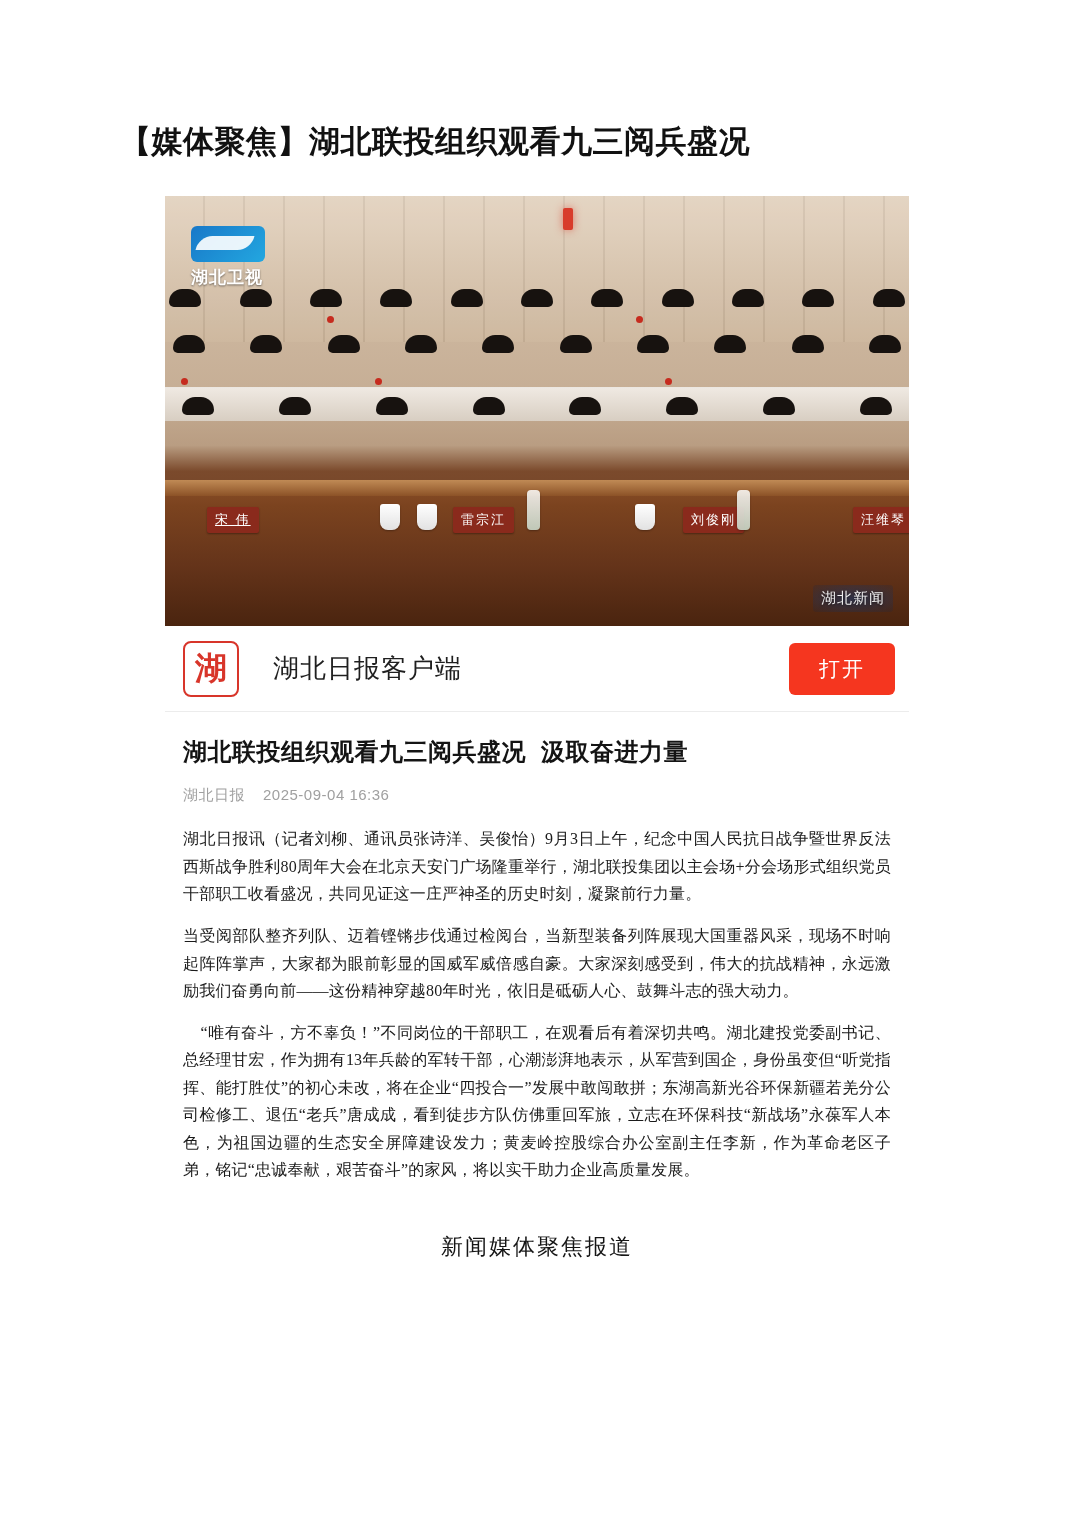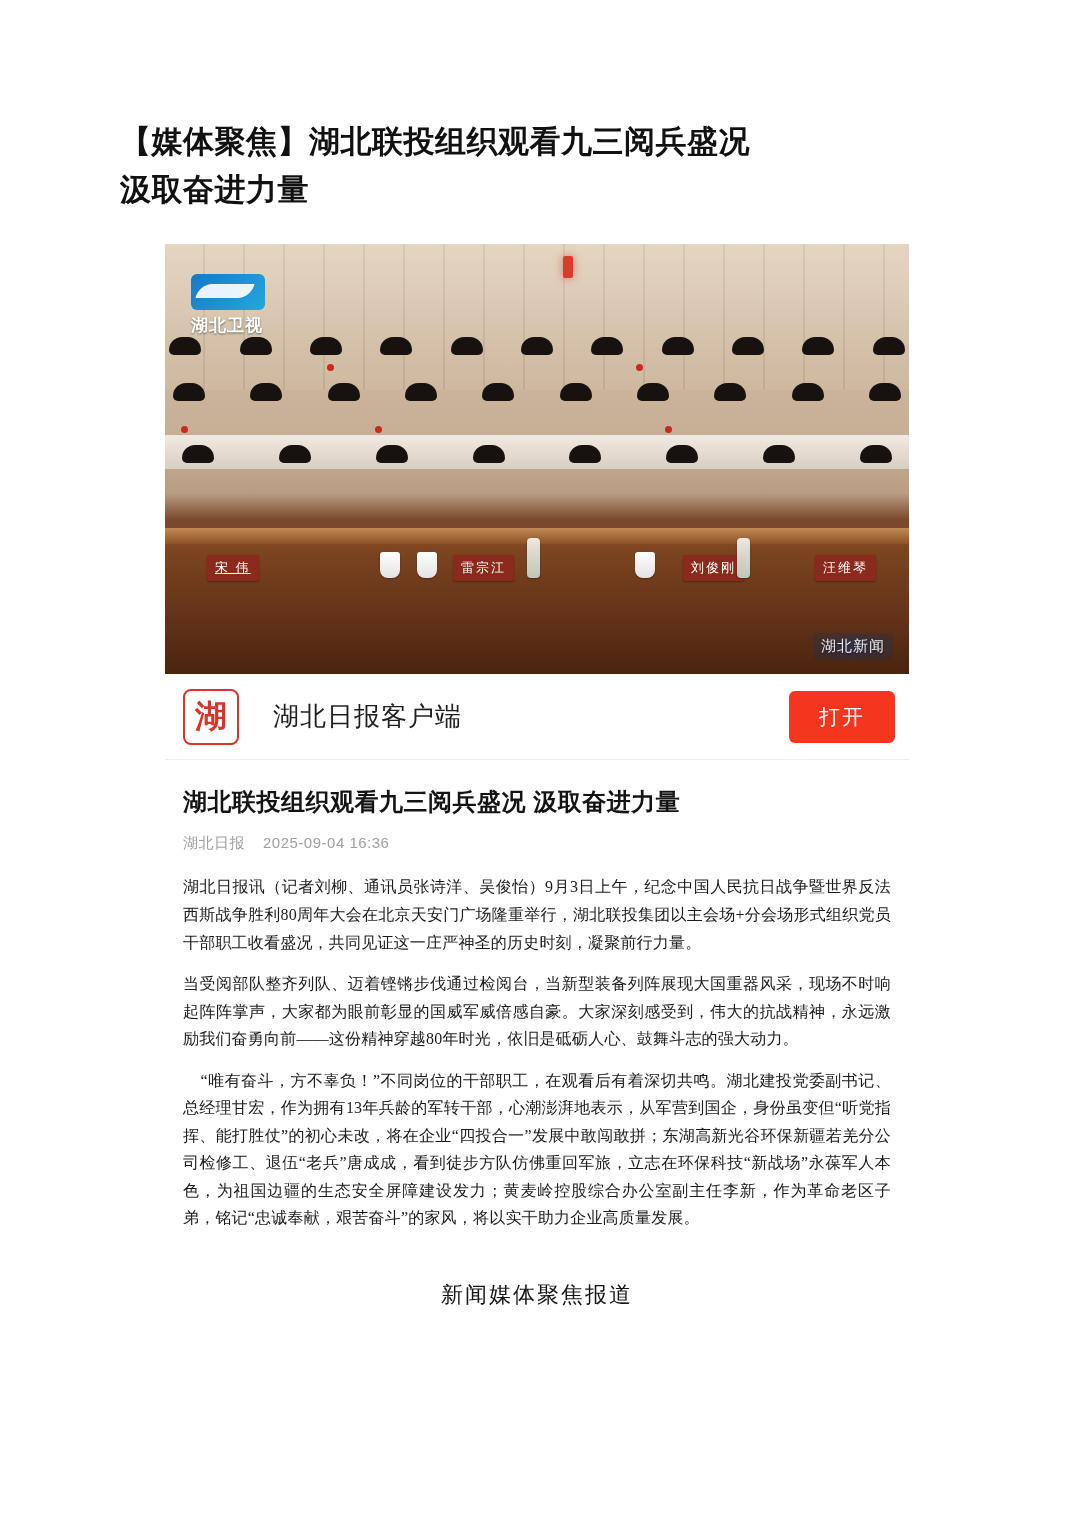"汲取奋进力量" span.line2 { html: <span>汲取奋进力量</span> -> none }
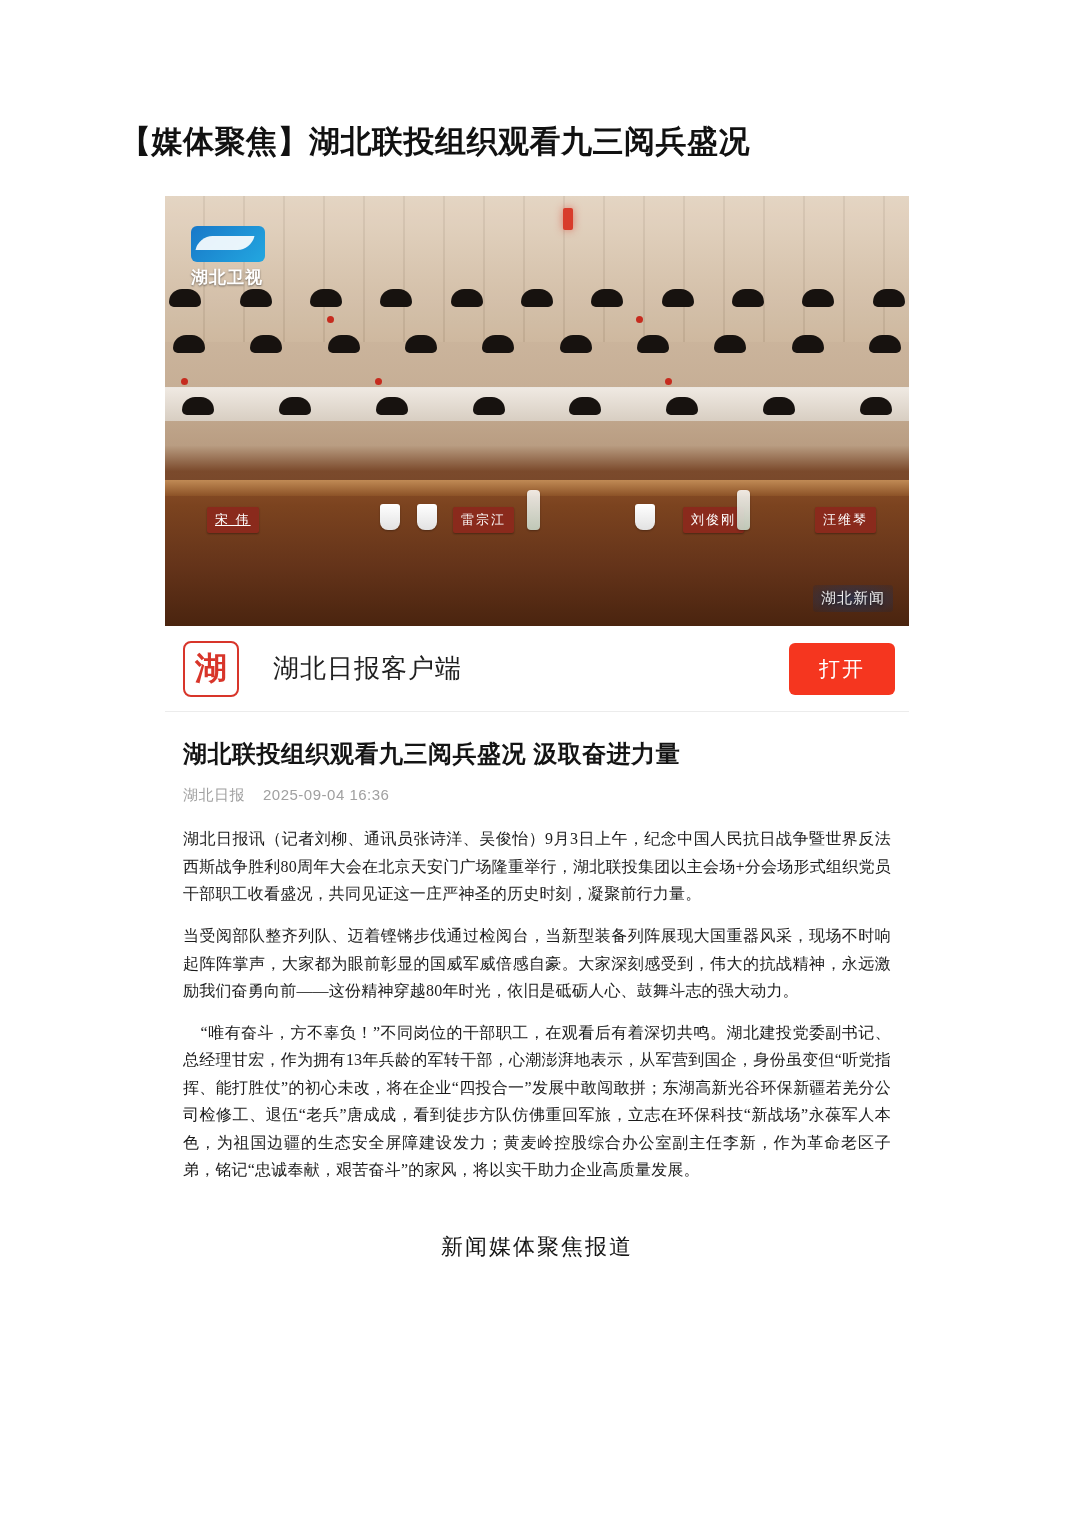"汪维琴" div.nameplate { left: 650px -> 688px }
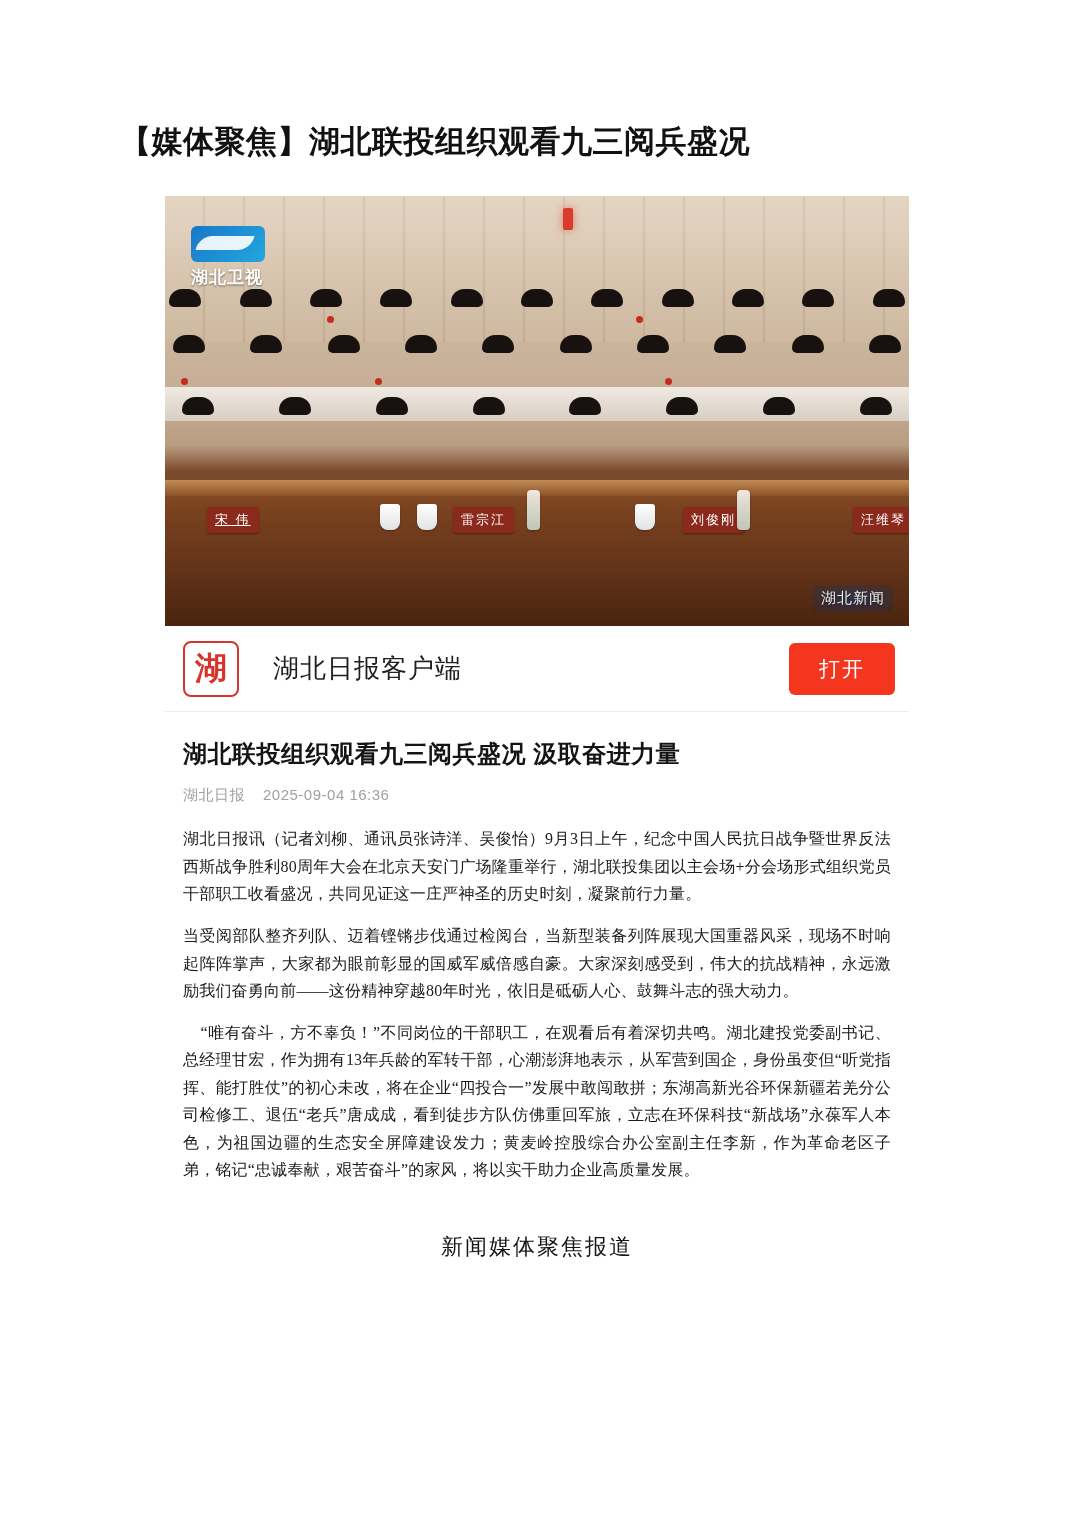"湖北联投组织观看九三阅兵盛况 汲取奋进力量" .art-title { font-family: Liberation Sans, sans-serif -> Liberation Mono, monospace }
